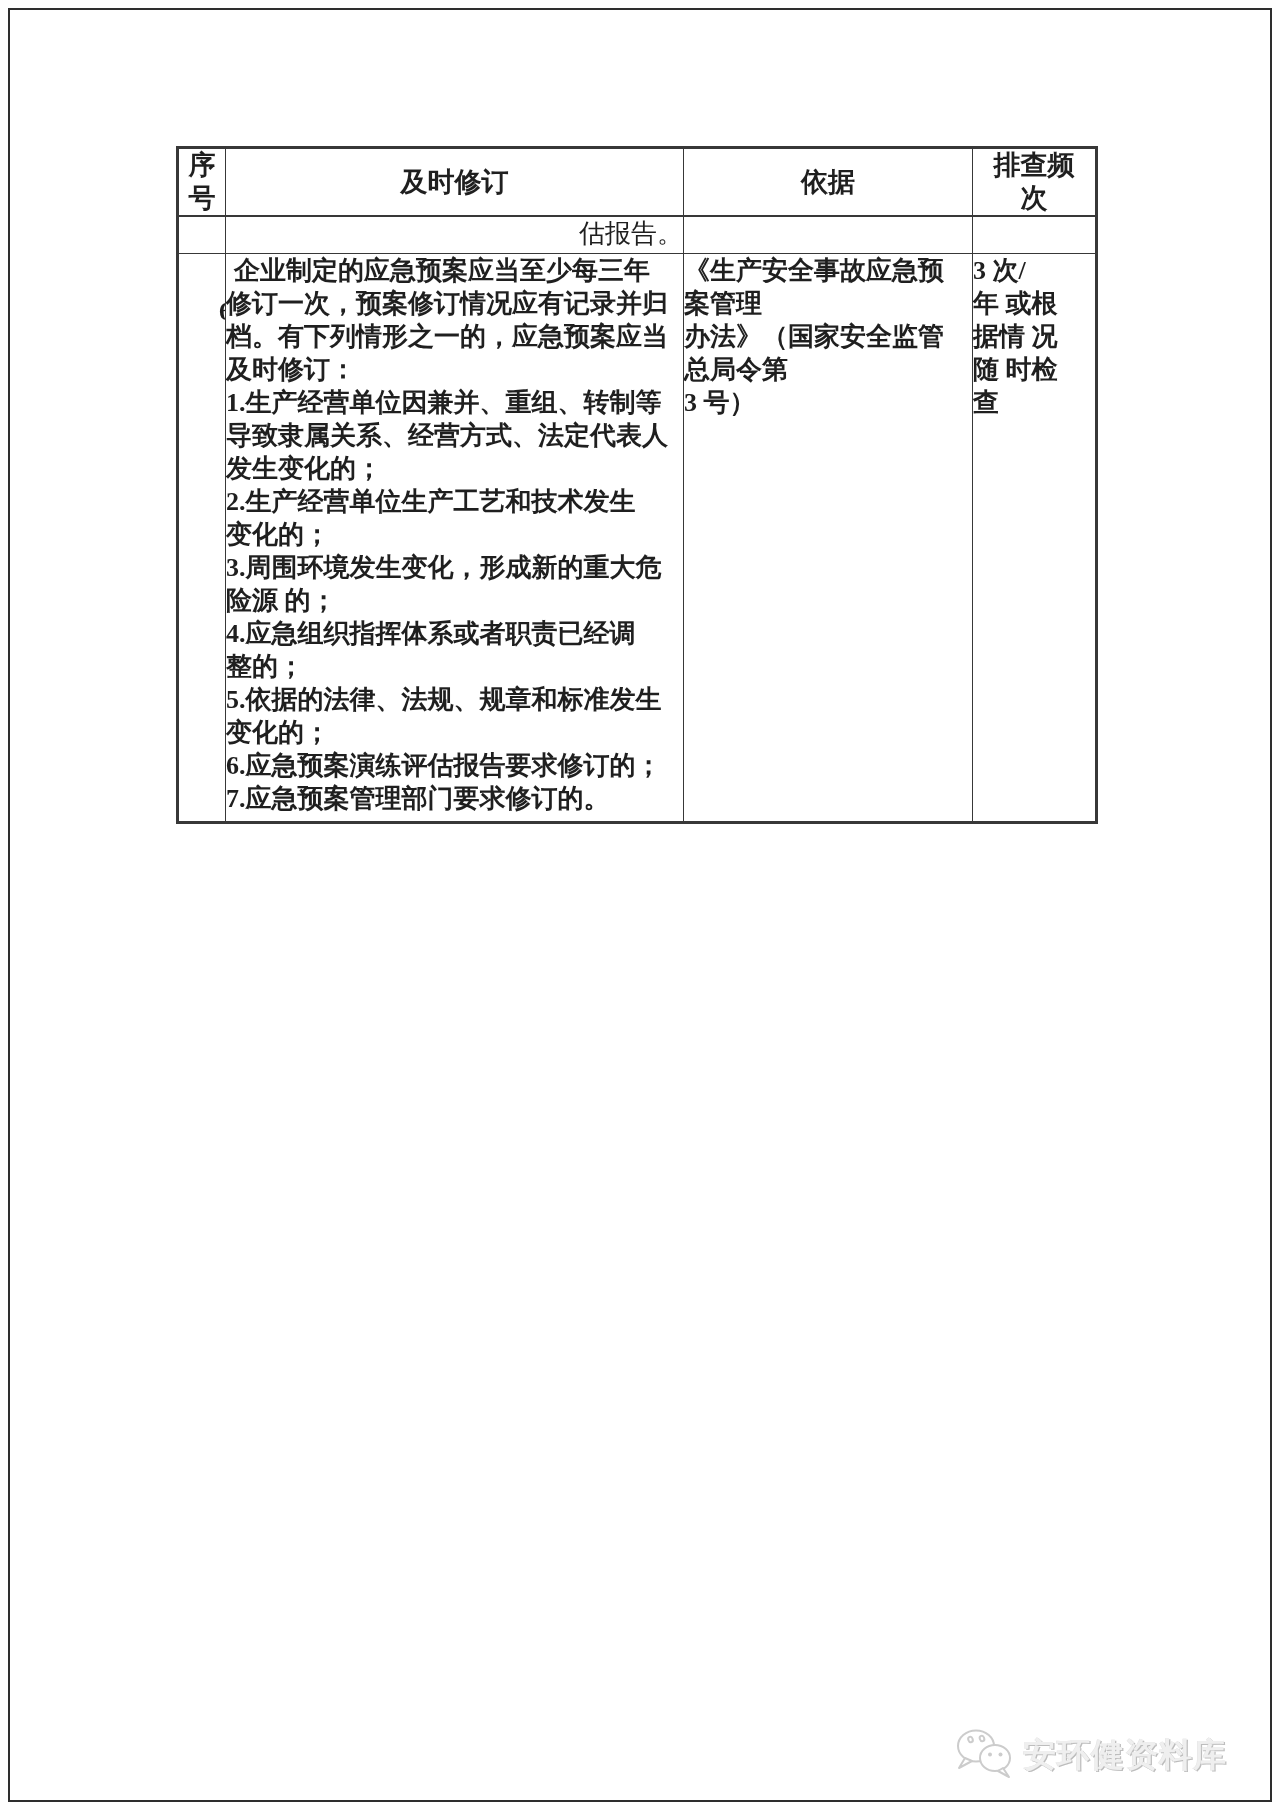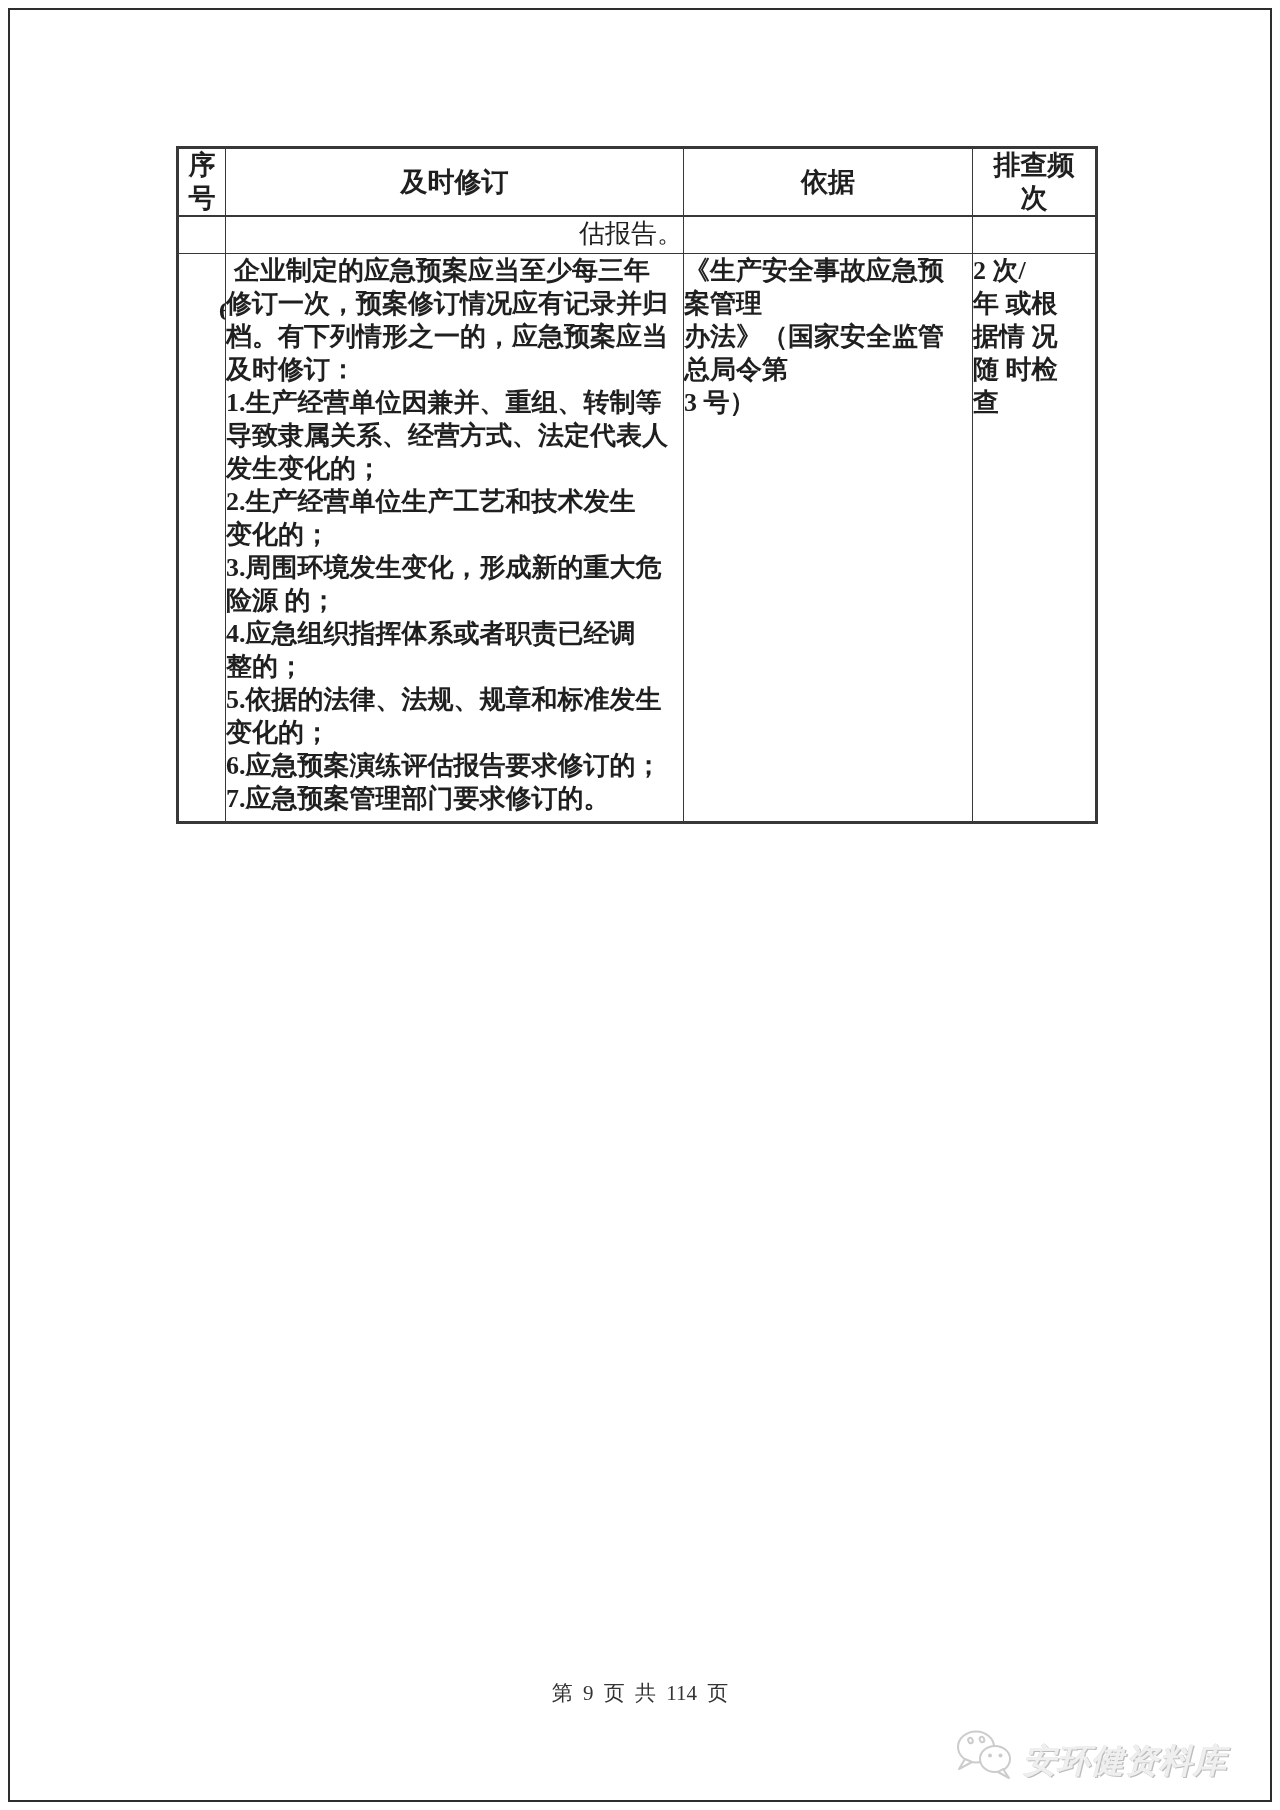"2 次/" td.cell-freq { text: 2 -> 3 }
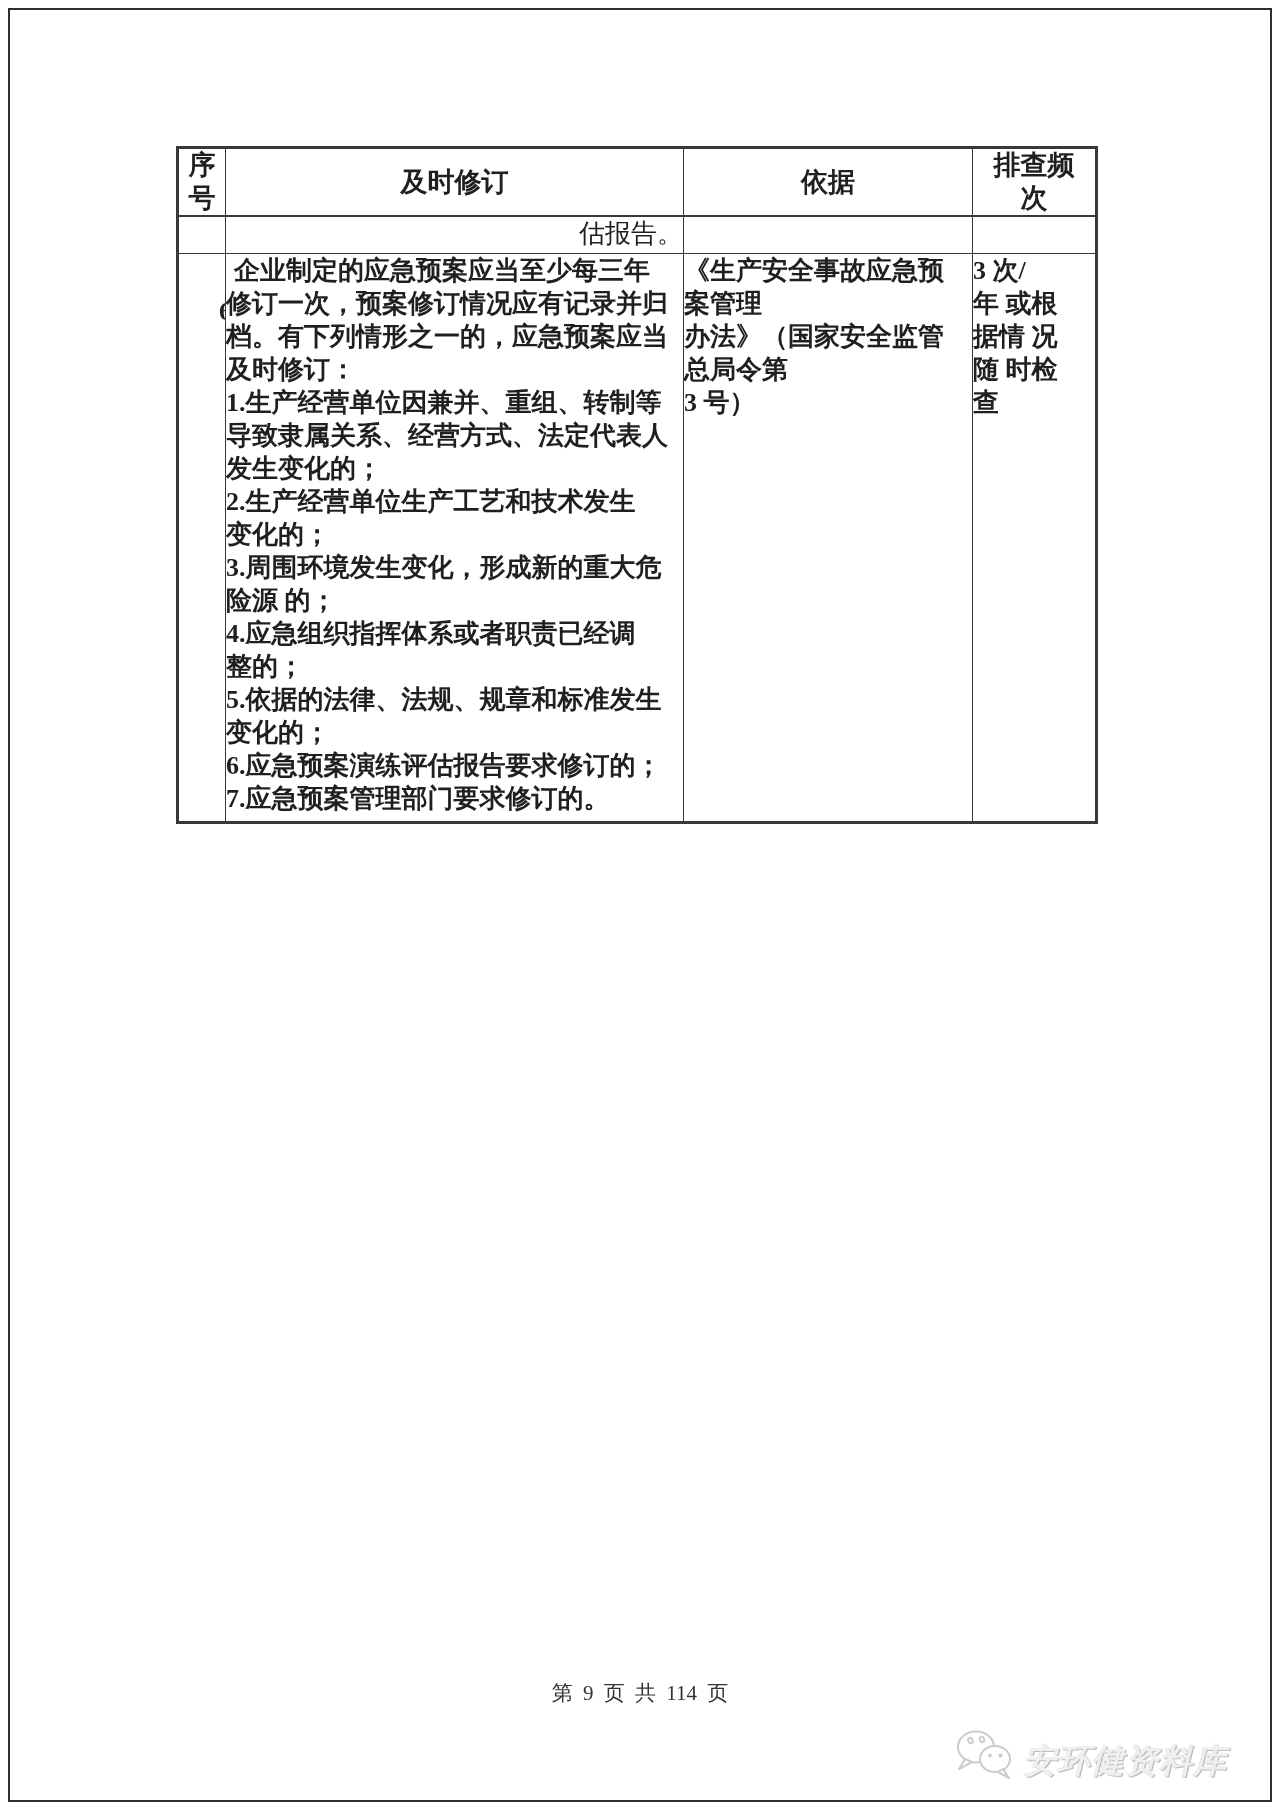"第 9 页 共 114" div.page-footer { html: <div>第 9 页 共 114 页</div> -> none }
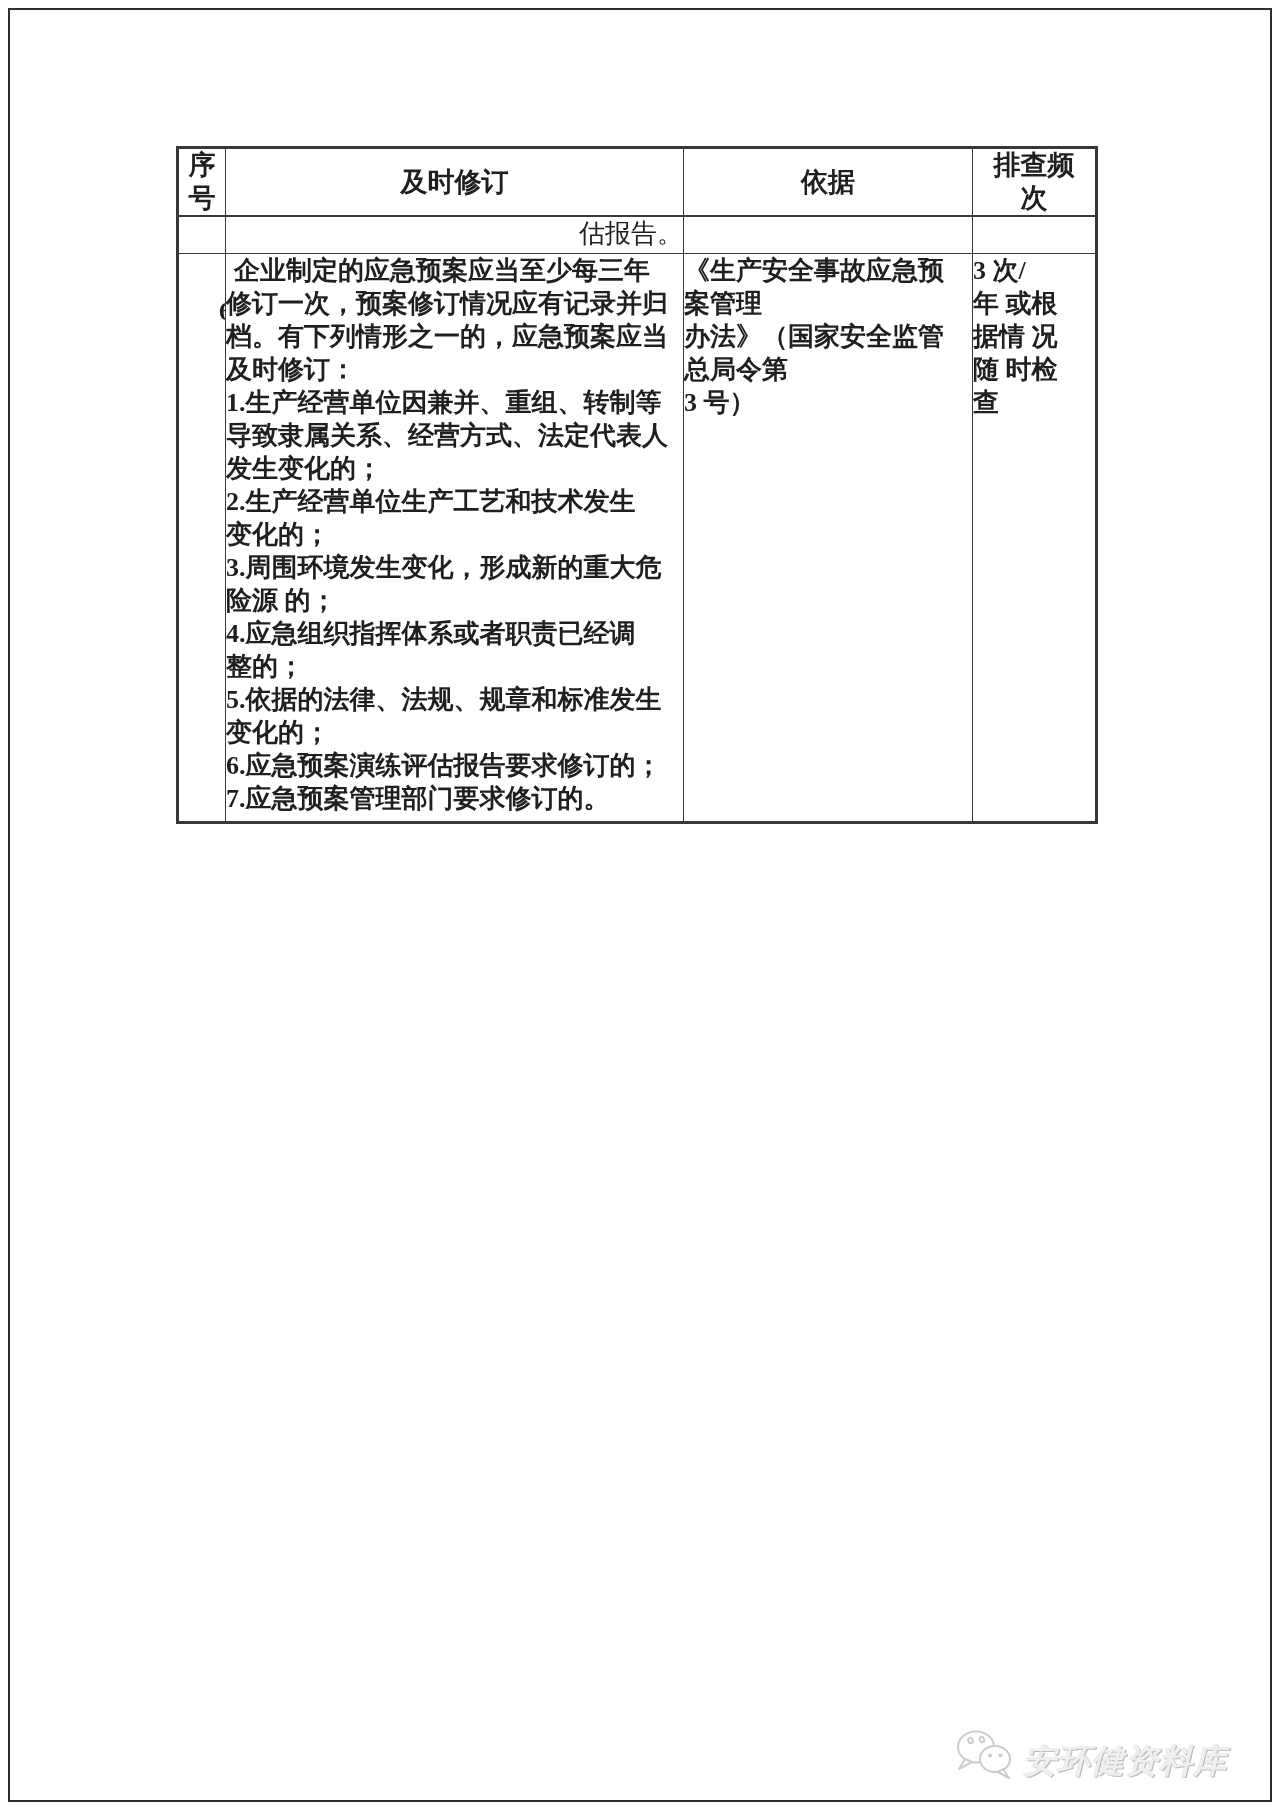"安环健资料库" .watermark { align-items: flex-end -> center; font-style: italic -> none }
